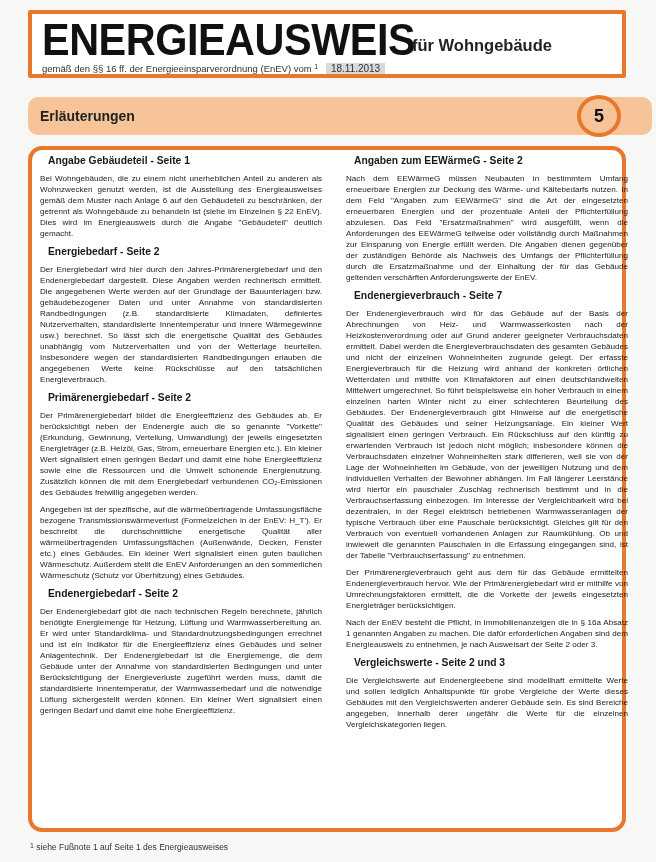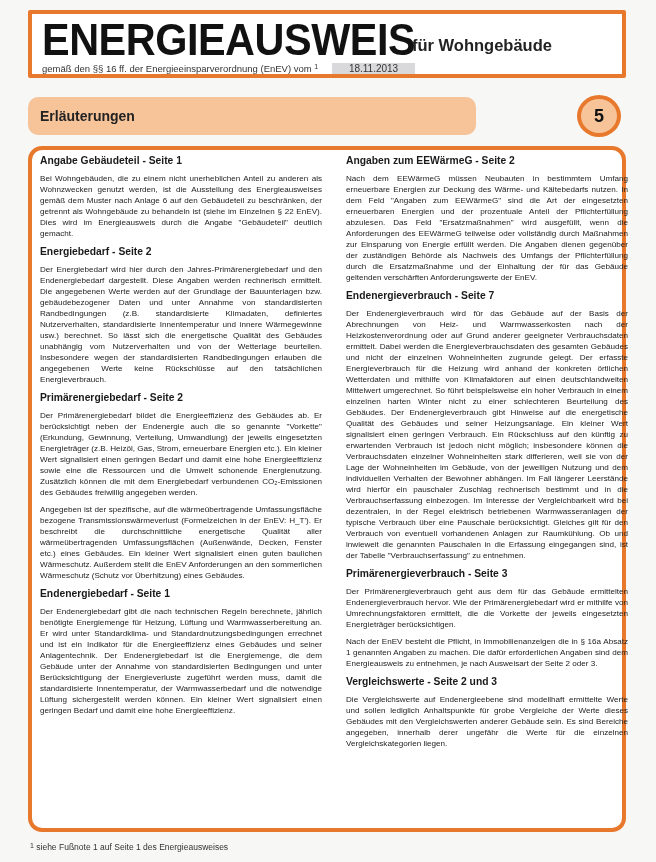"18.11.2013" .date-field { margin-left: 11px -> 5px; padding: 0 17px -> 0 5px }
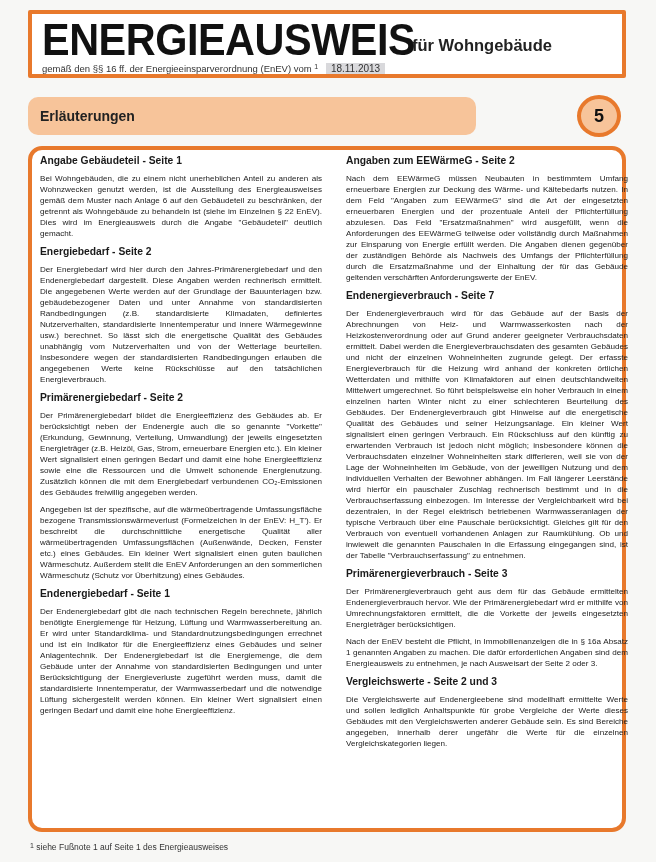"Erläuterungen" .section-bar { width: 448px -> 624px }
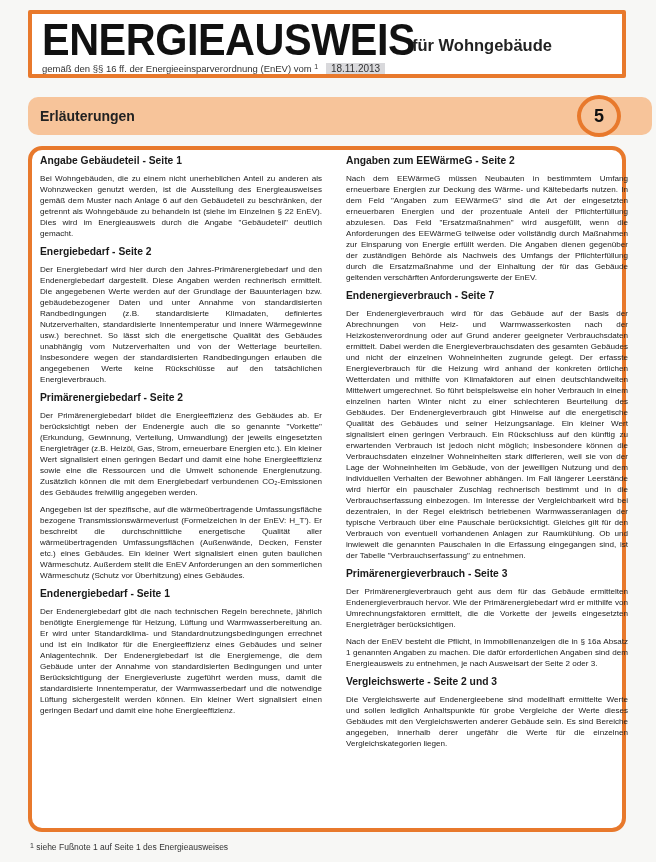"Angabe Gebäudeteil - Seite 1" .col h3 { margin: 0 0 5px 0 -> 0 0 5px 8px }
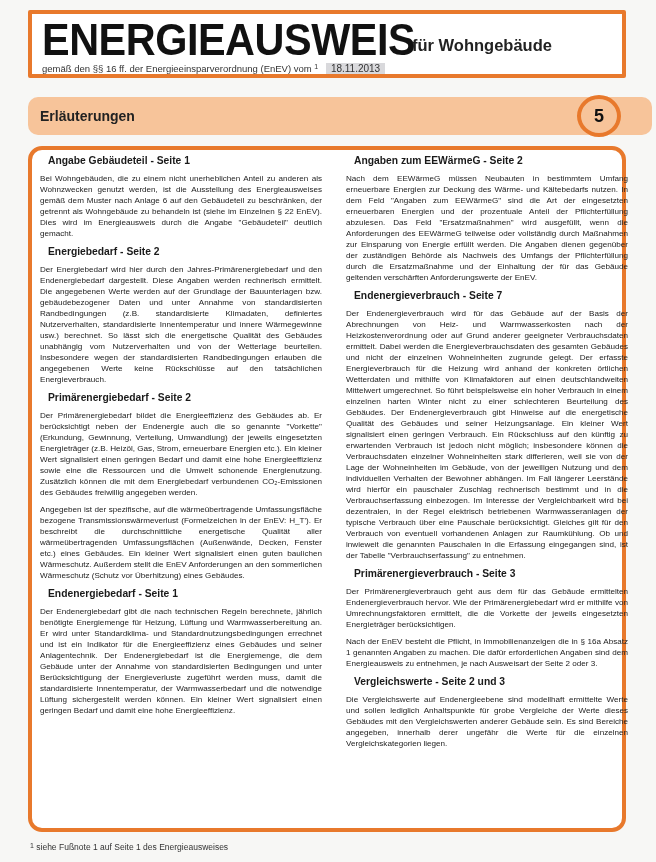"Primärenergieverbrauch - Seite 3" h3 { html: <h3>Primärenergieverbrauch - Seite 3</h3> -> none }
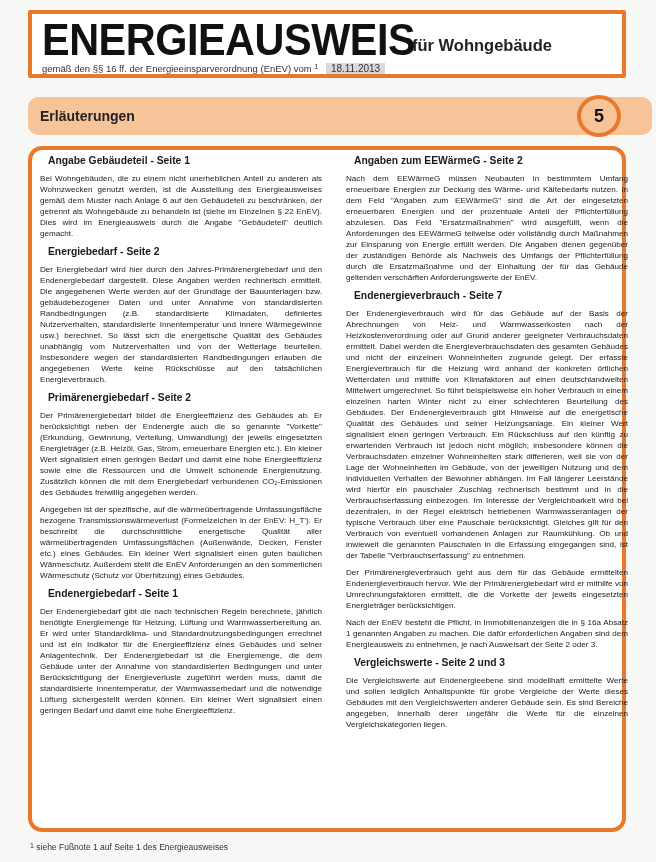"Endenergiebedarf - Seite 1" h3 { text: 1 -> 2 }
